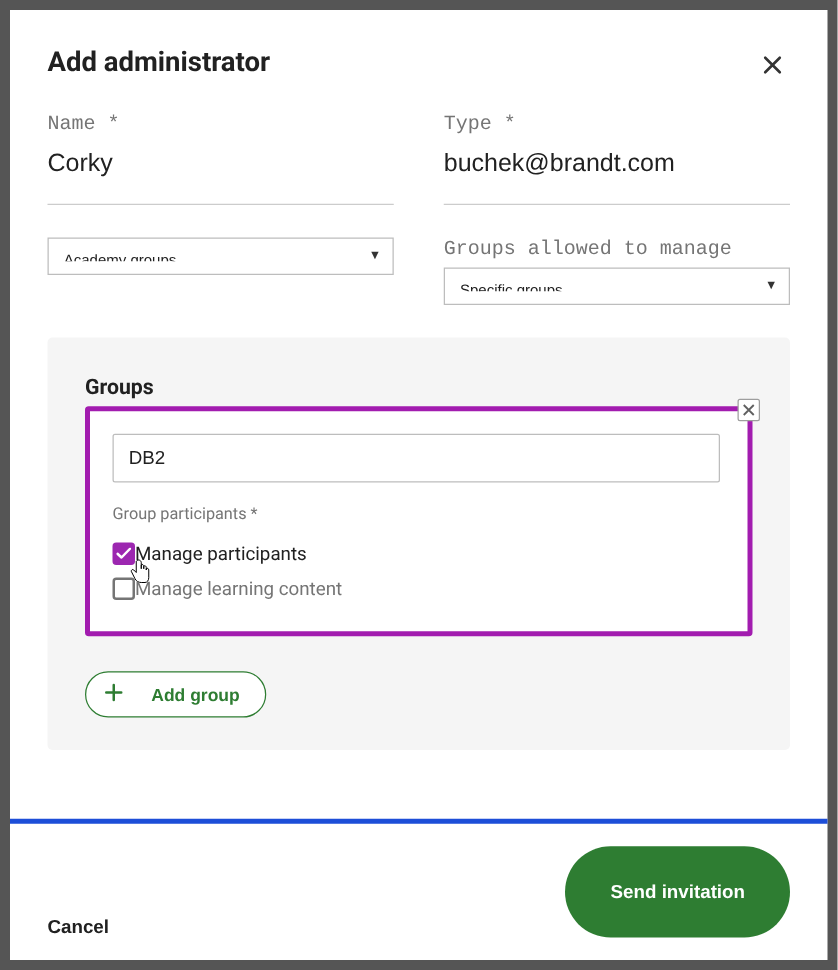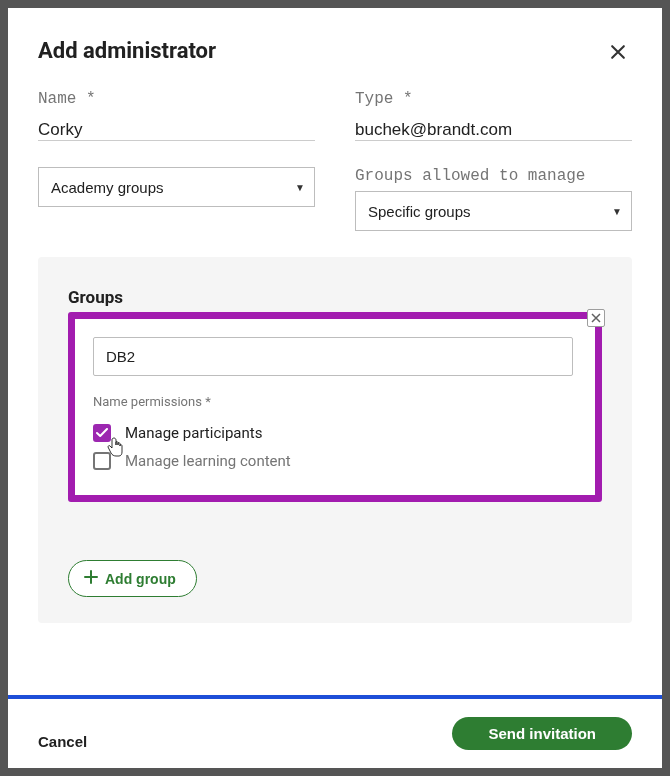"Corky" .text-input { font-size: 17px -> 20px; padding: 6px 0 0 0 -> 6px 0 20px 0 }
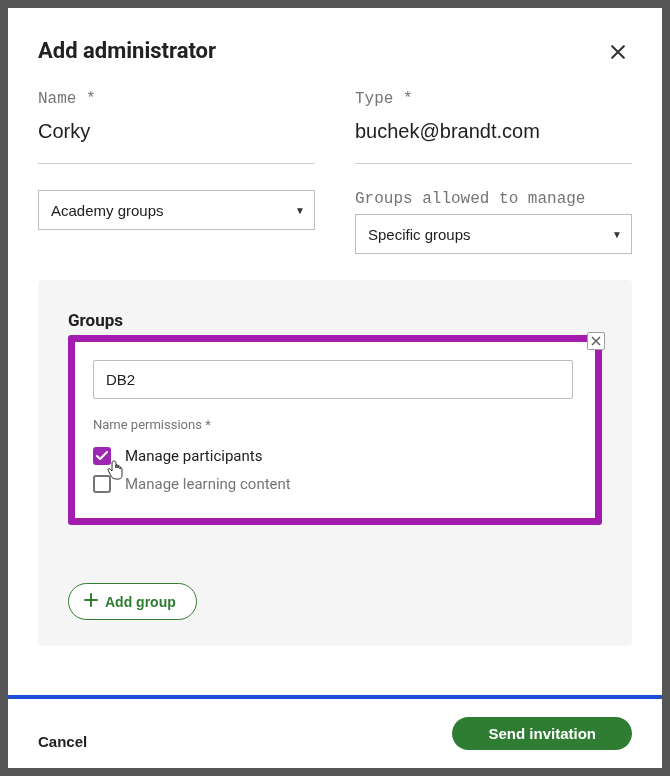"Academy groups" .select { font-size: 15px -> 12px; height: 40px -> 30px }
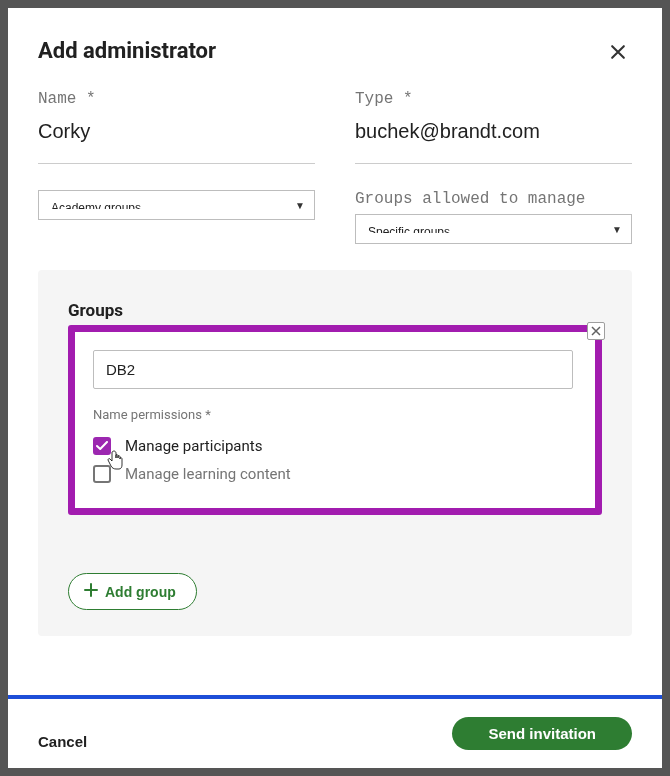"DB2" .group-card { border: 7px solid #a21caf -> 4px solid #a21caf; margin-bottom: 18px -> 28px }
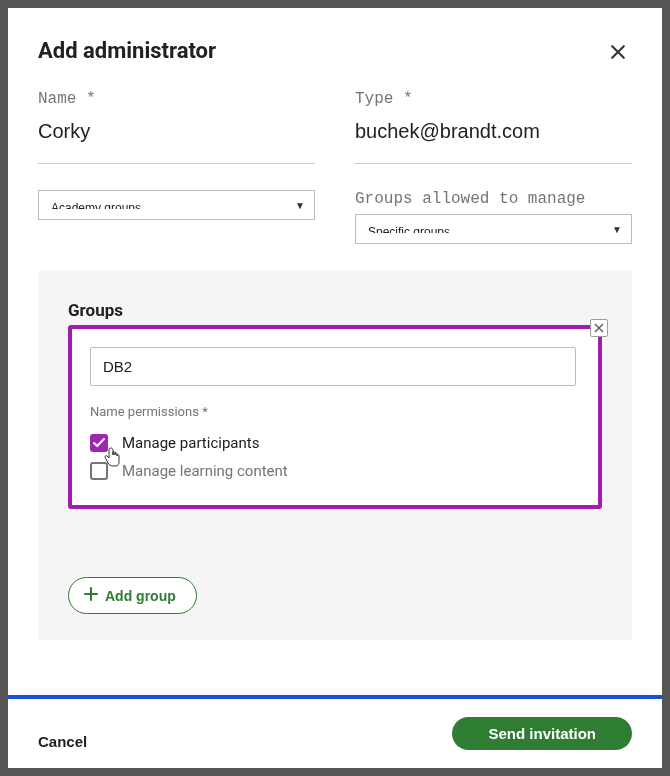"Name permissions *" div.perm-label { text: Name permissions -> Group participants }
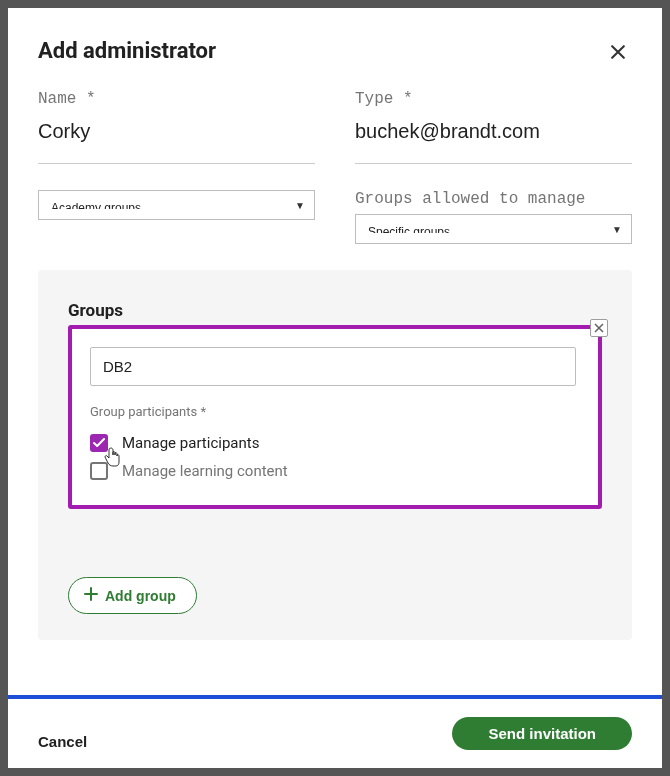"Manage participants" .perm-row { gap: 14px -> none }
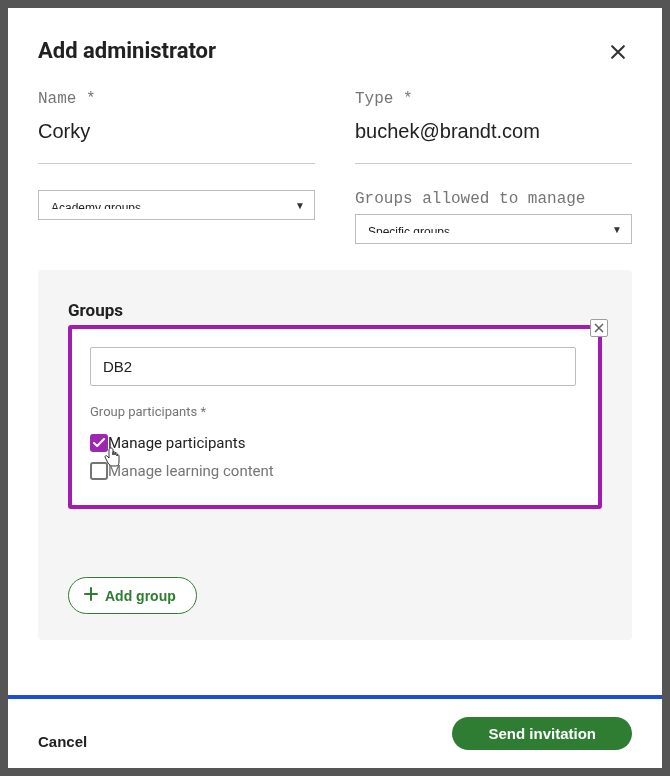"Add group" .add-group-btn { gap: 6px -> 22px; margin-top: 40px -> none }
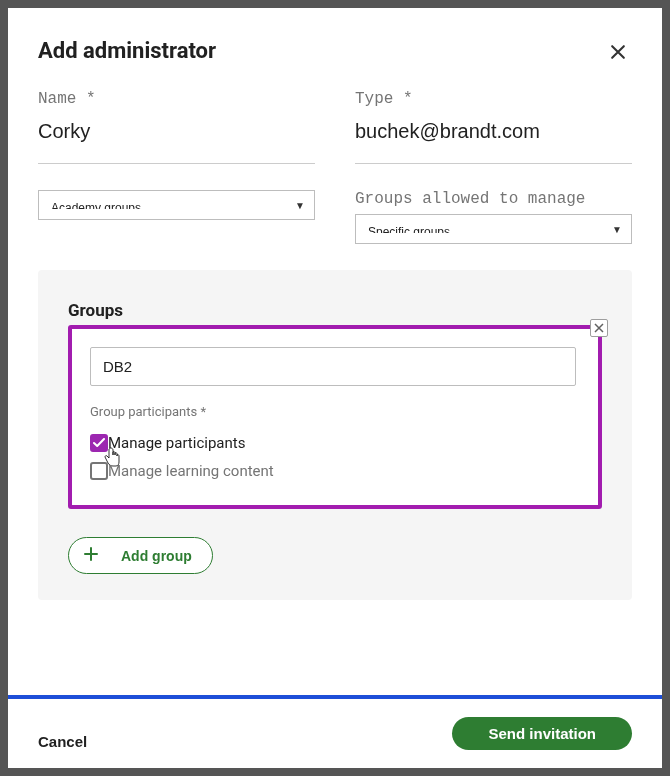"Send invitation" .submit-btn { padding: 8px 36px -> 28px 36px }
